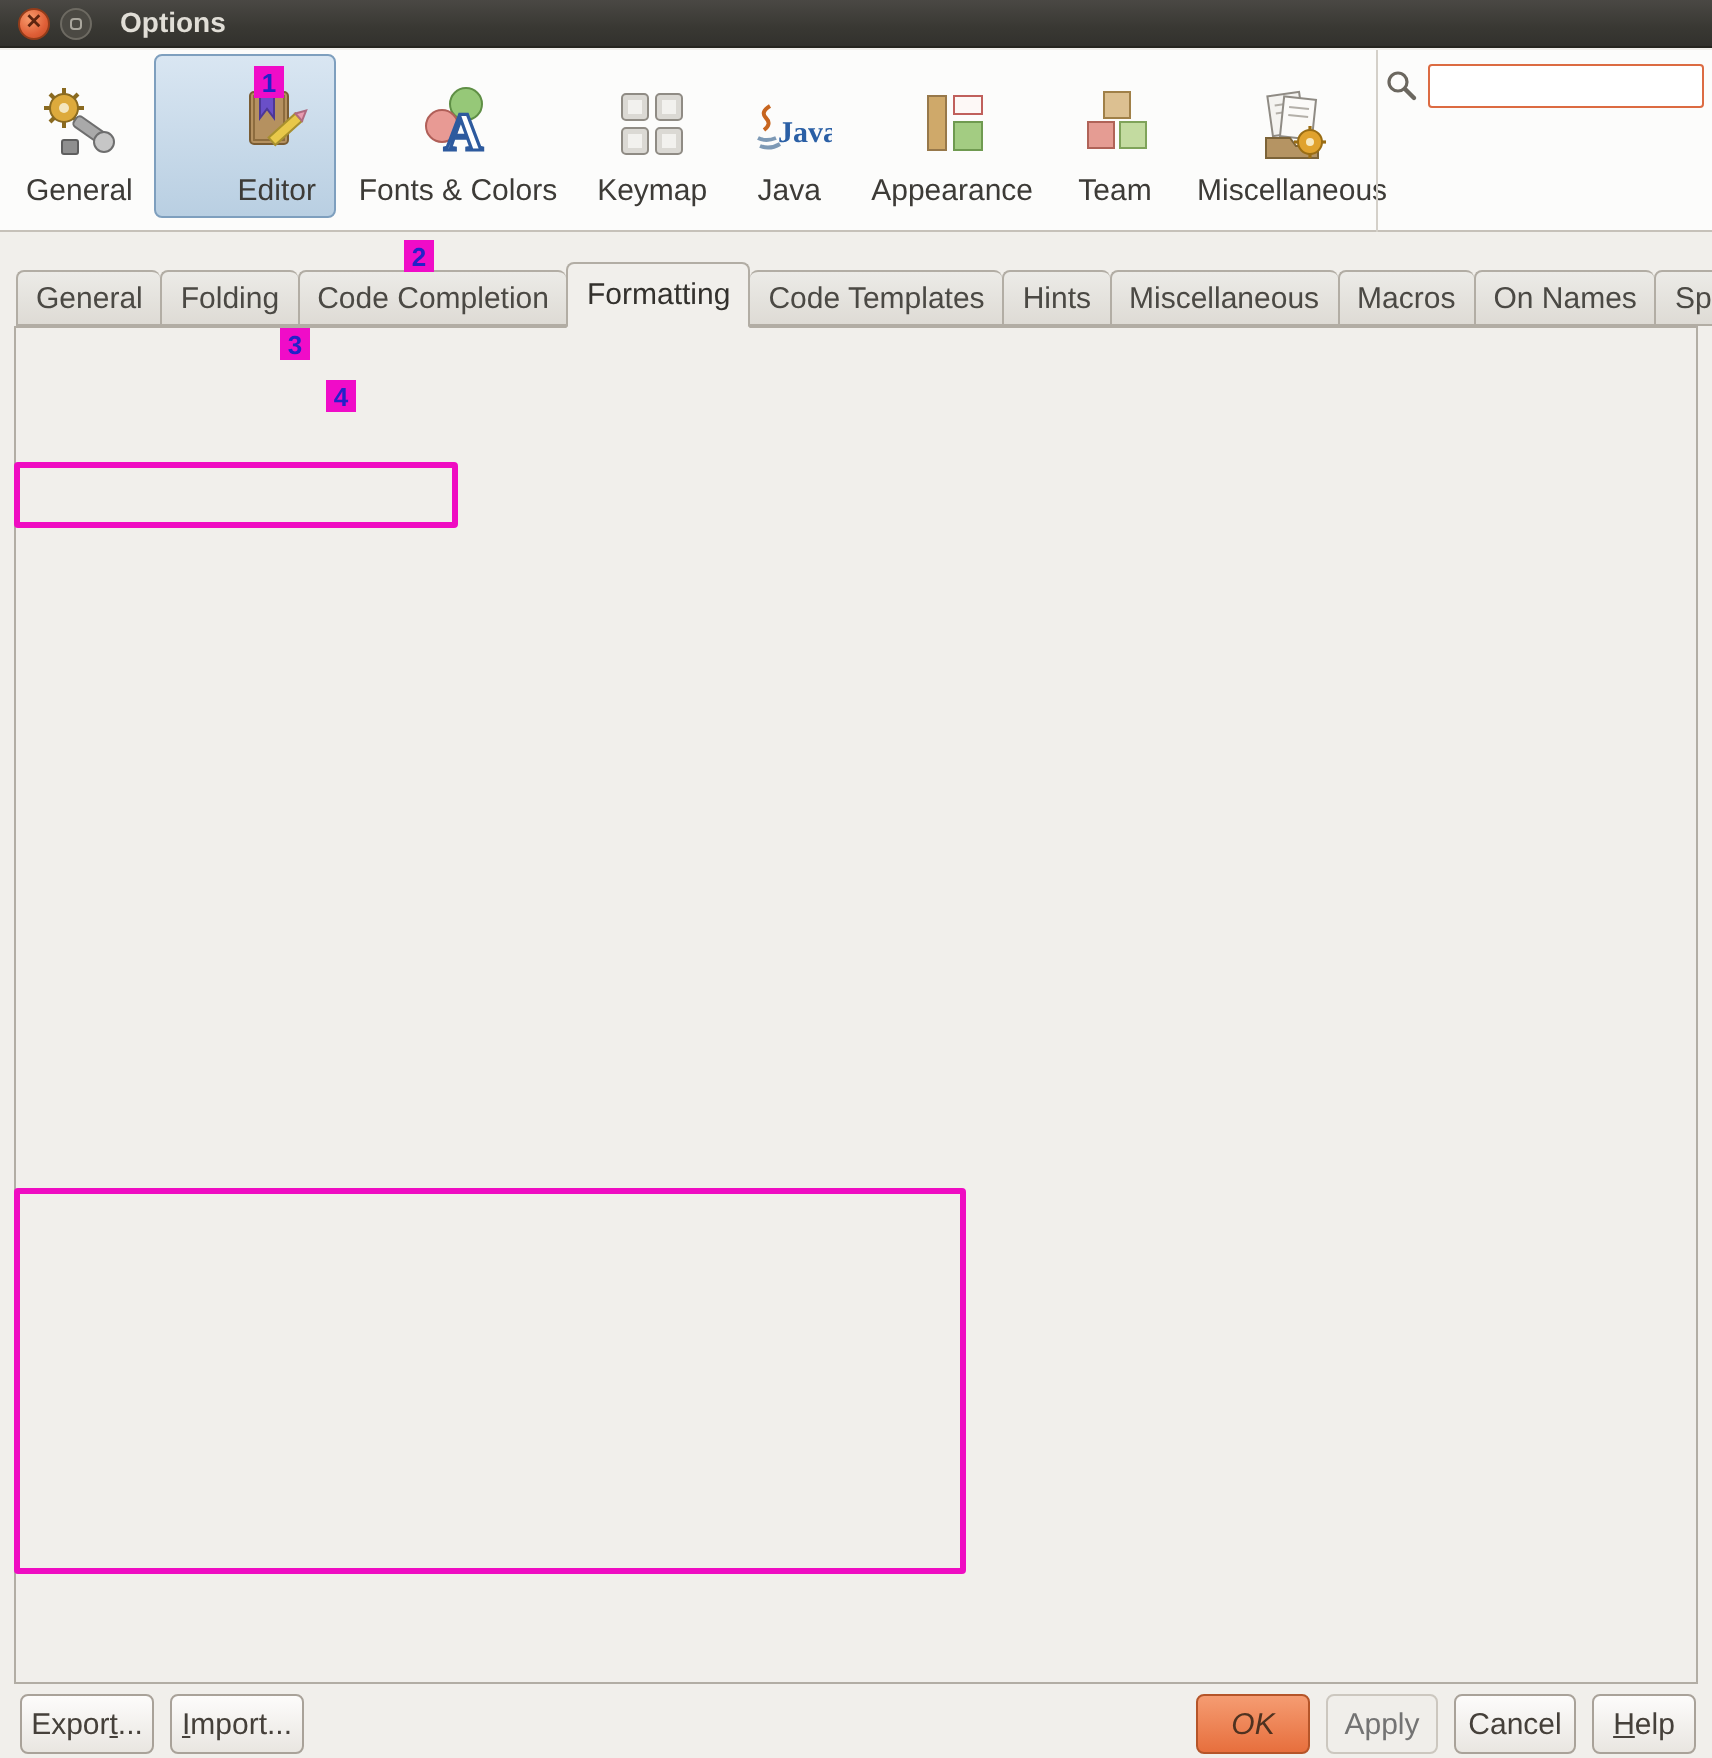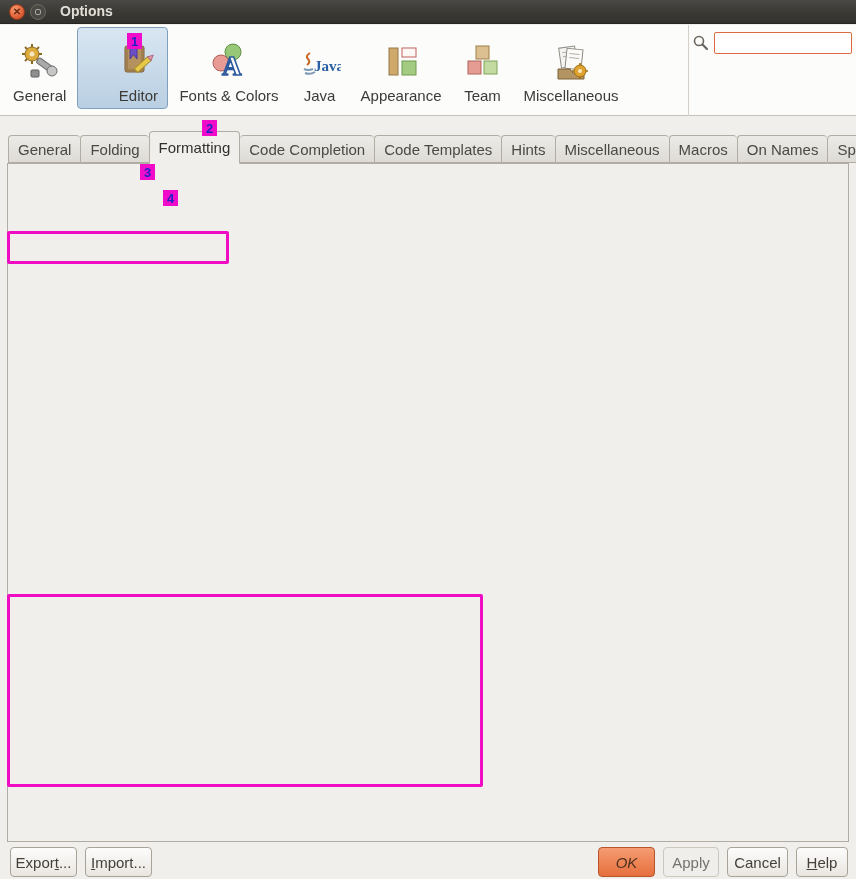"Keymap" div.tool-item { html: none -> <div> <span><svg> <g> <rect></rect> <rect></rect> <rect></rect> <rect></rect> </g> <g> <rect></rect> <rect></rect> <rect></rect> <rect></rect> </g> </svg></span> <span>Keymap</span> </div> }
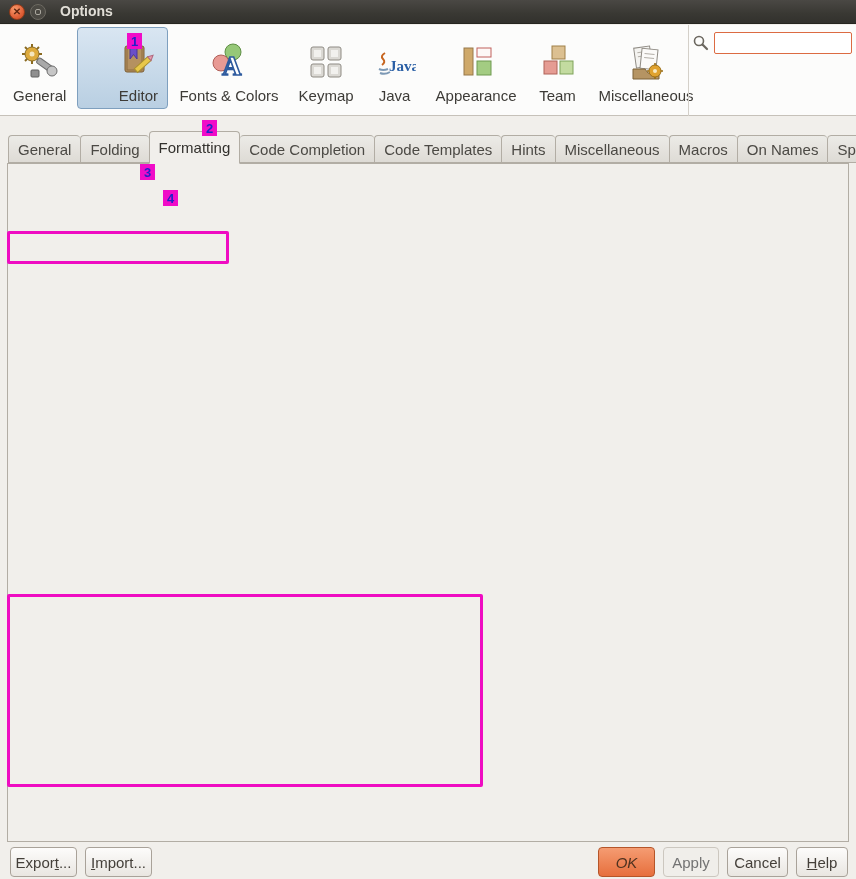"Formatting" div.tab { order: before "Code Completion" -> after "Code Completion" }
